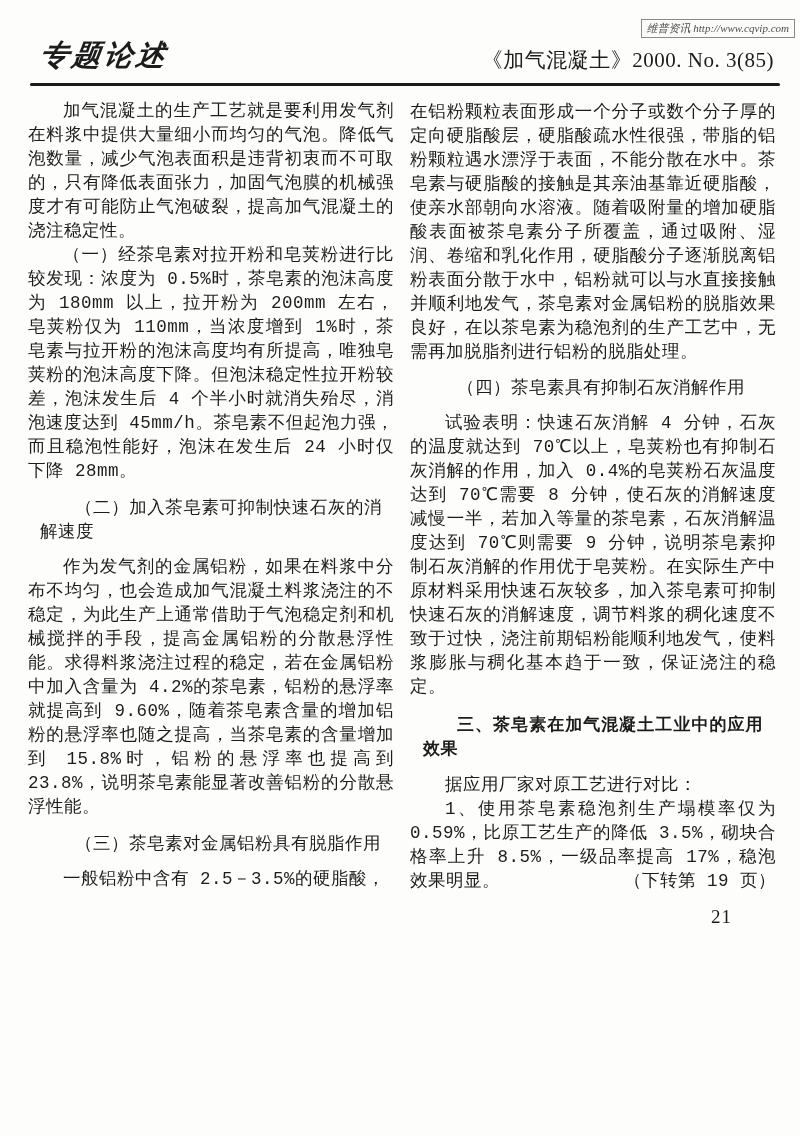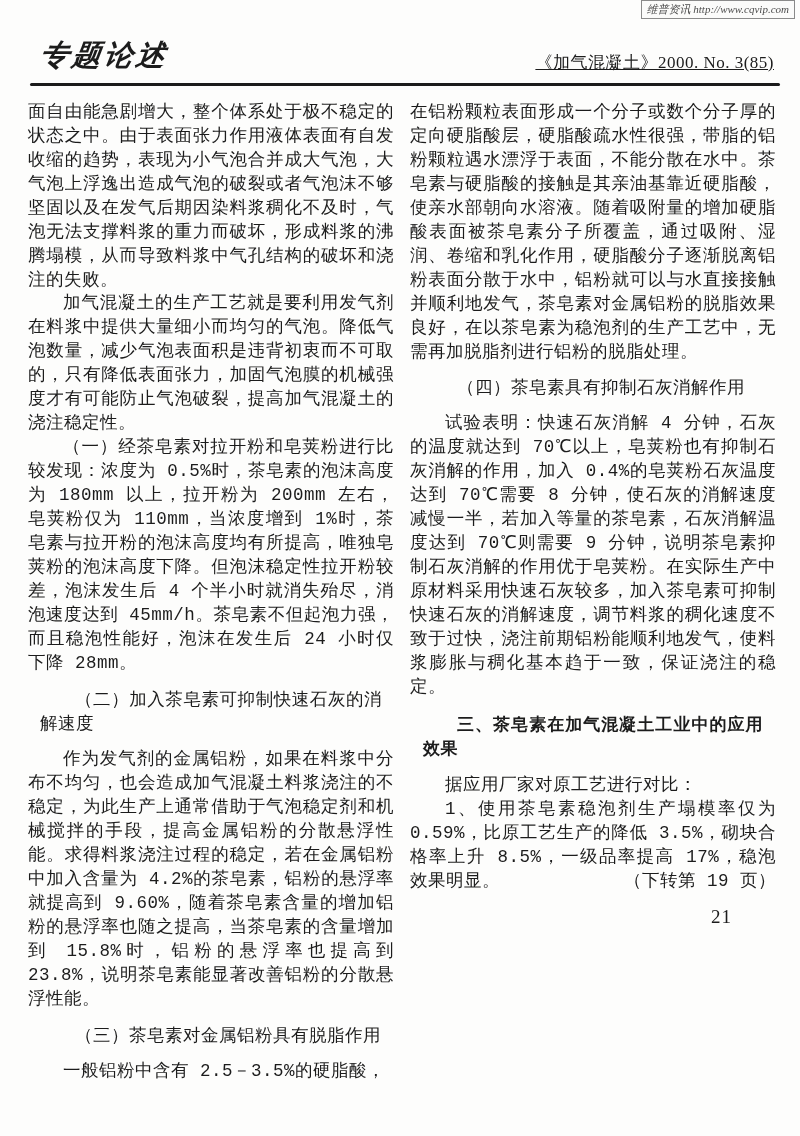"维普资讯 http://www.cqvip.com" .watermark { top: 0 -> 19px }
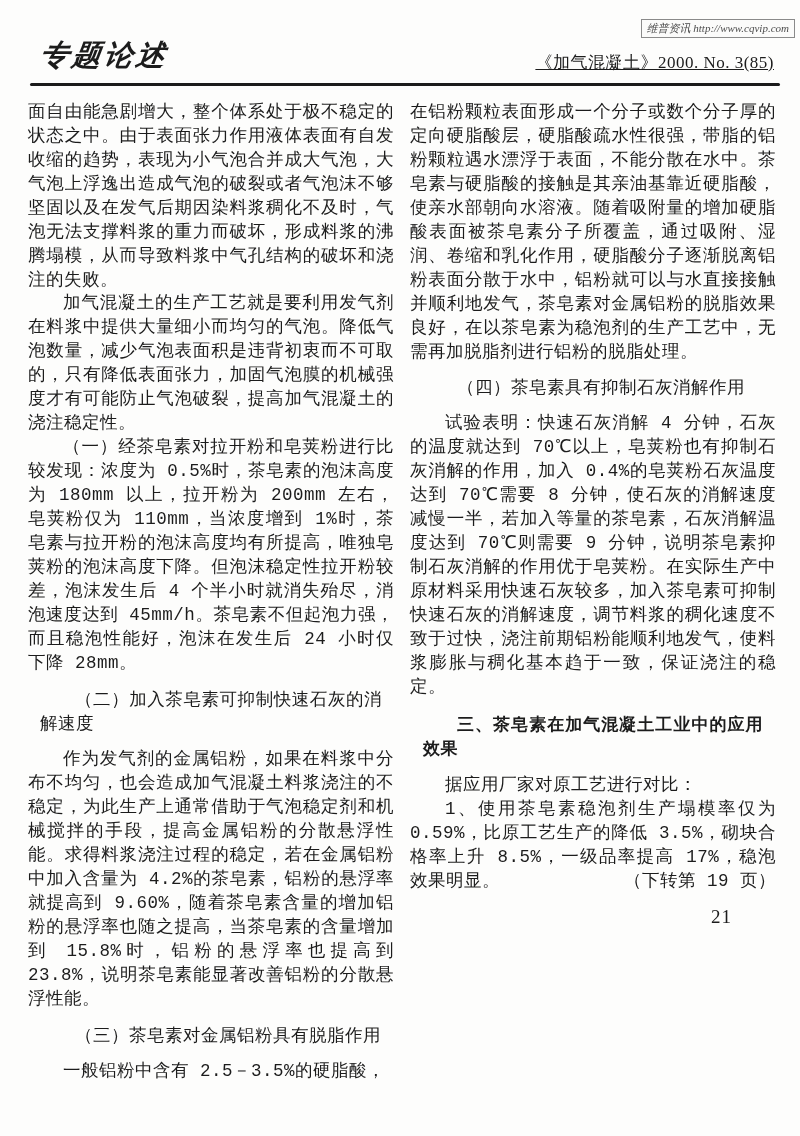"《加气混凝土》2000. No. 3(85)" .journal-info { font-size: 17px -> 21px; text-decoration: underline -> none }
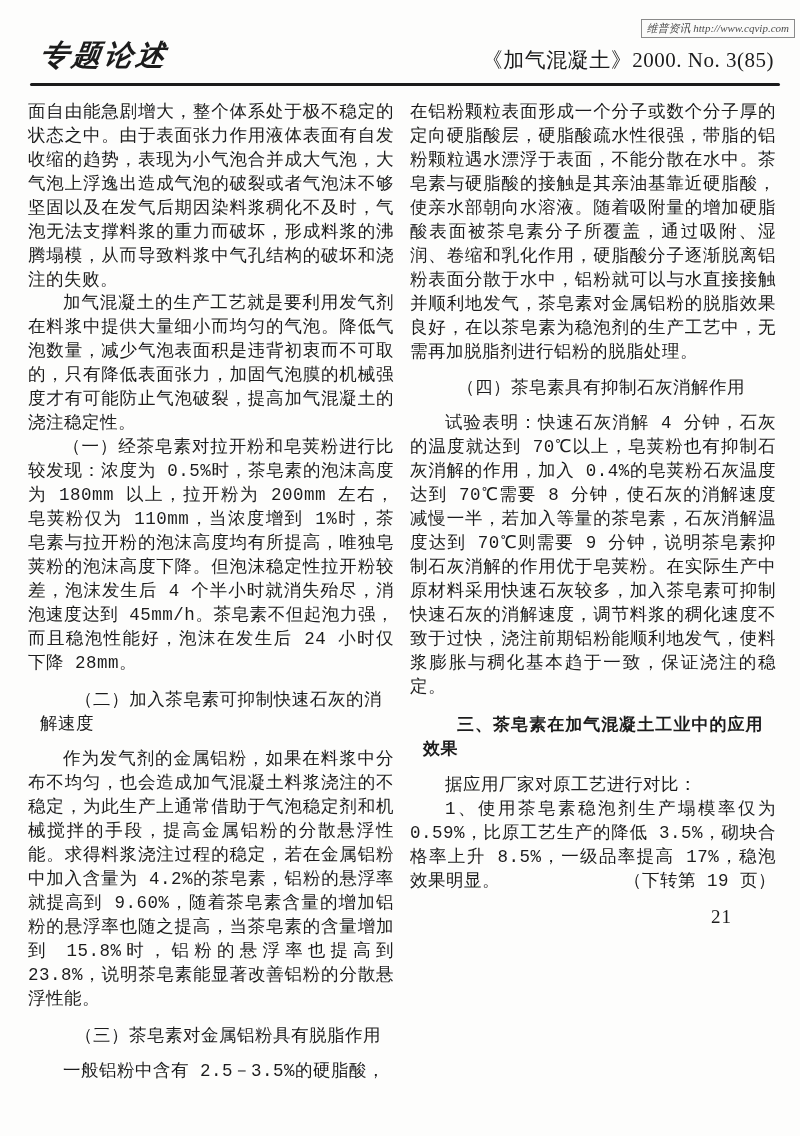"面自由能急剧增大，整个体系处于极不稳定的状态之中。由于表面张力作用液体表面有自发" p.para { html: <p>面自由能急剧增大，整个体系处于极不稳定的状态之中。由于表面张力作用液体表面有自发收缩的趋势，表现为小气泡合并成大气泡，大气泡上浮逸出造成气泡的破裂或者气泡沫不够坚固以及在发气后期因染料浆稠化不及时，气泡无法支撑料浆的重力而破坏，形成料浆的沸腾塌模，从而导致料浆中气孔结构的破坏和浇注的失败。</p> -> none }
